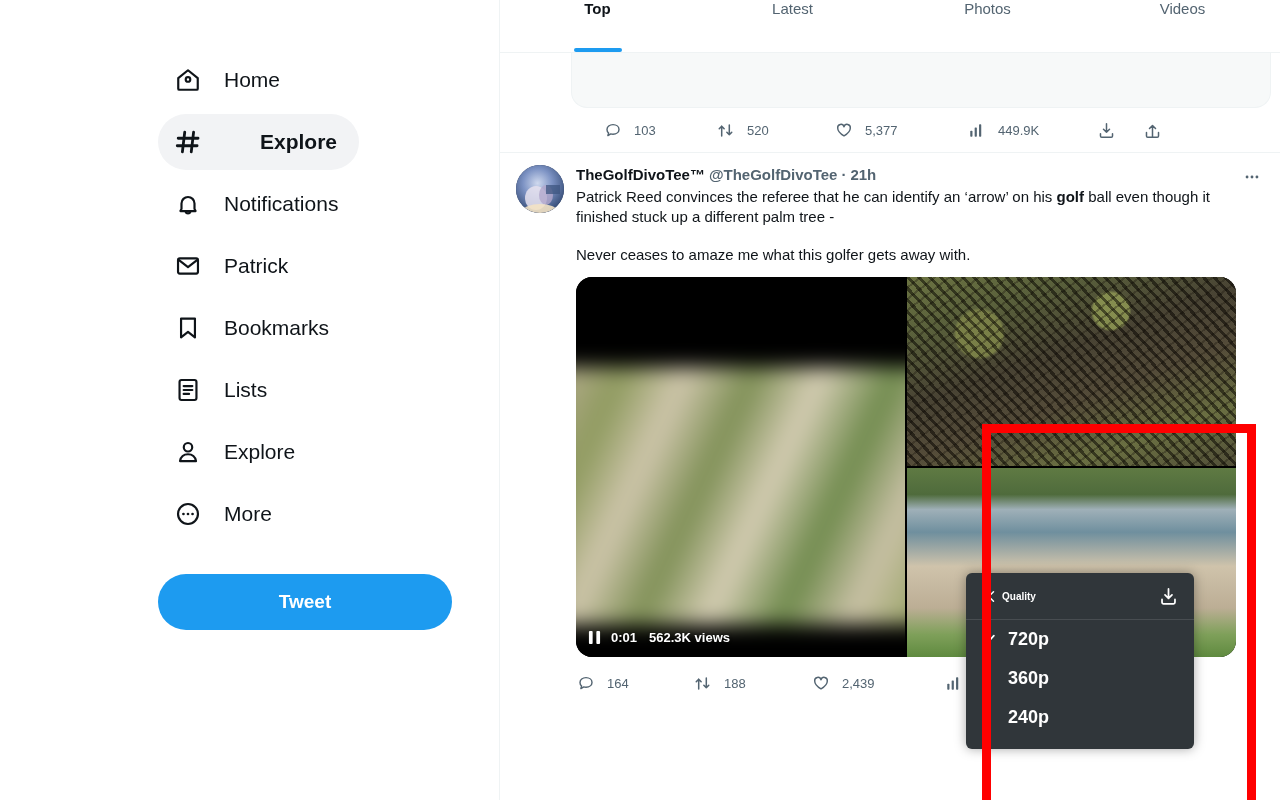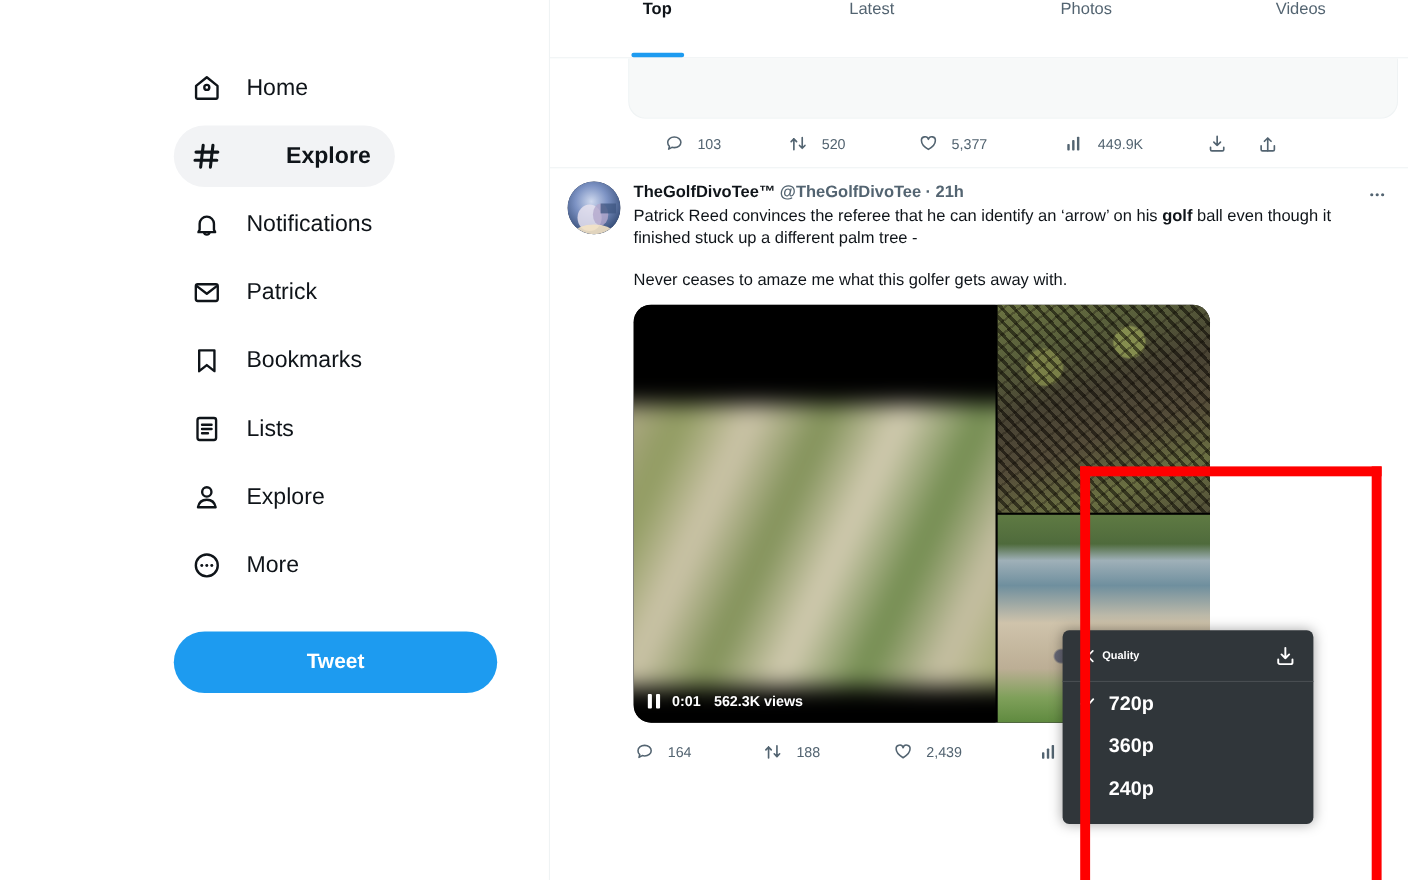"0:01" .media { width: 524px -> 660px }
